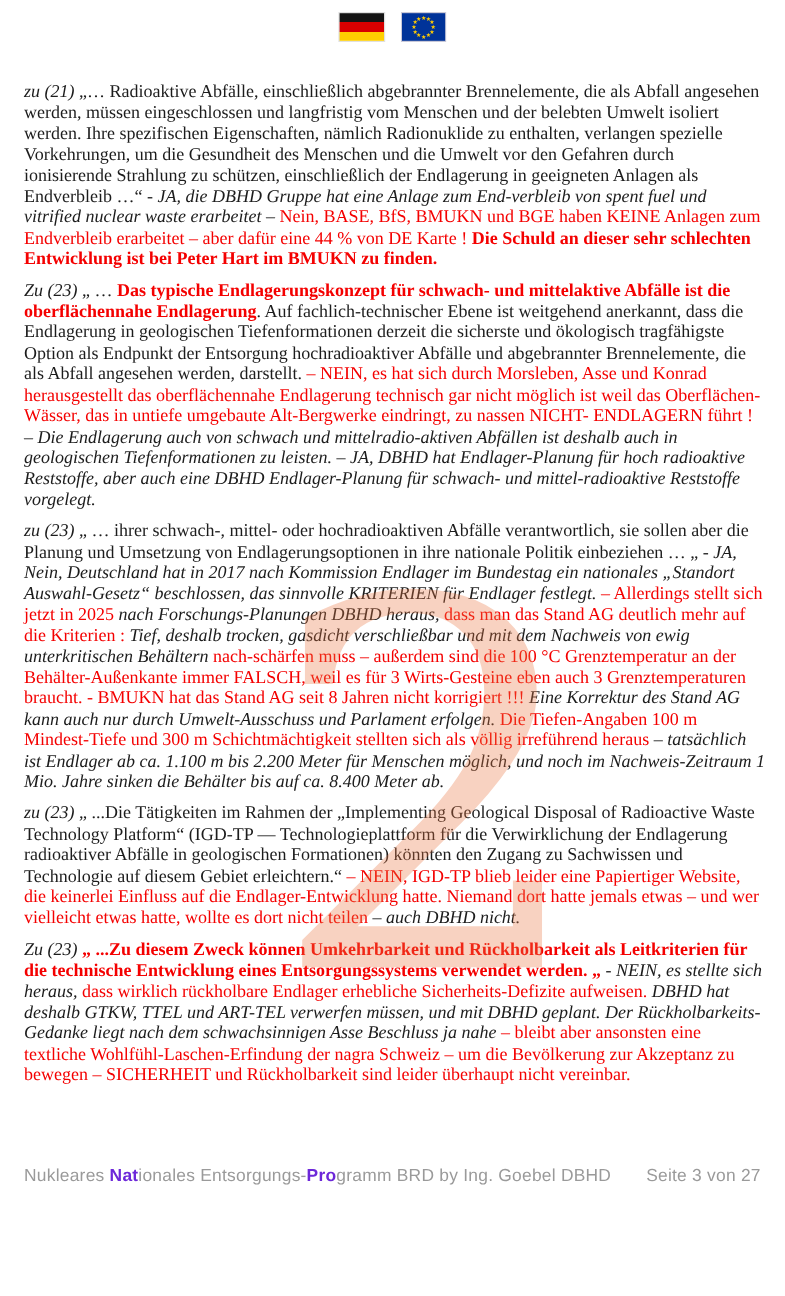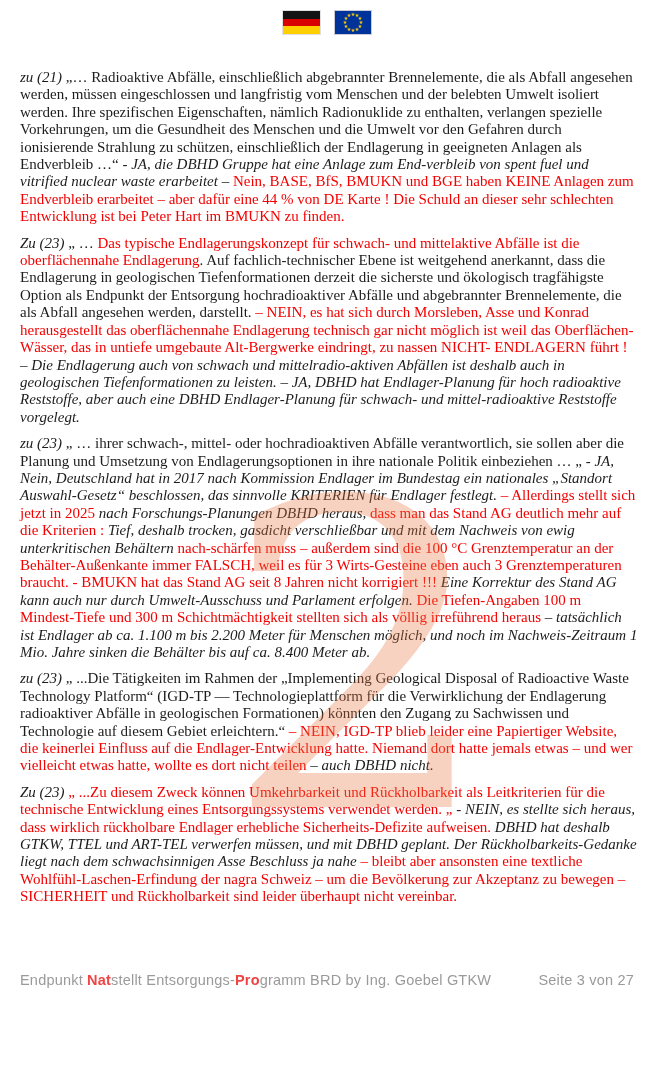"Die Schuld an dieser sehr" .seg-rb { font-weight: normal -> bold }
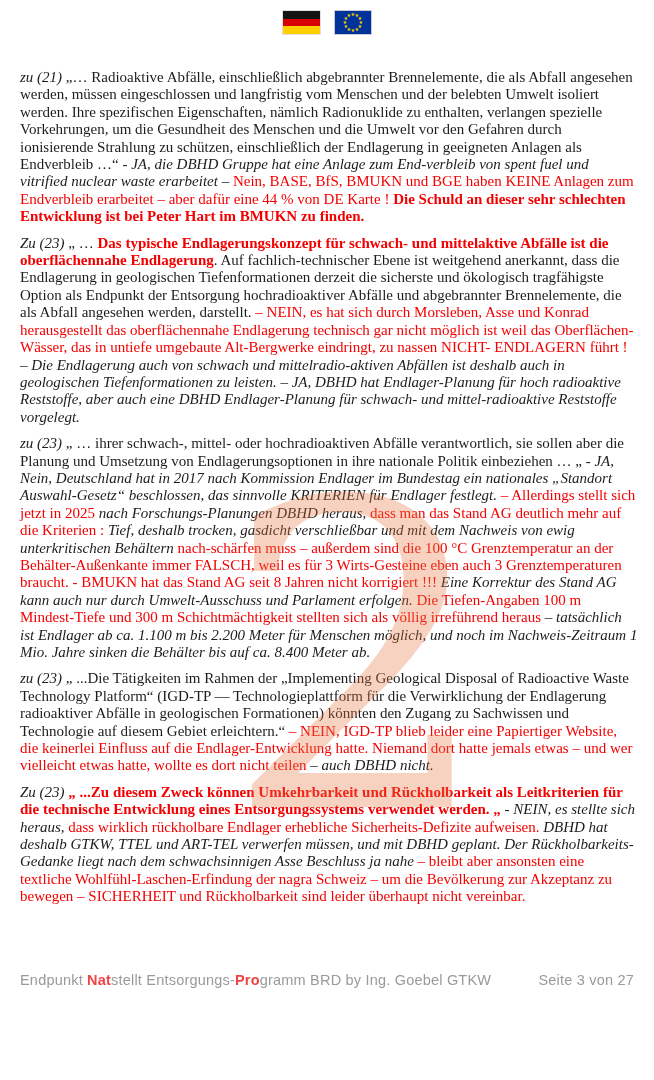"Endpunkt" span { text: Endpunkt -> Nukleares }
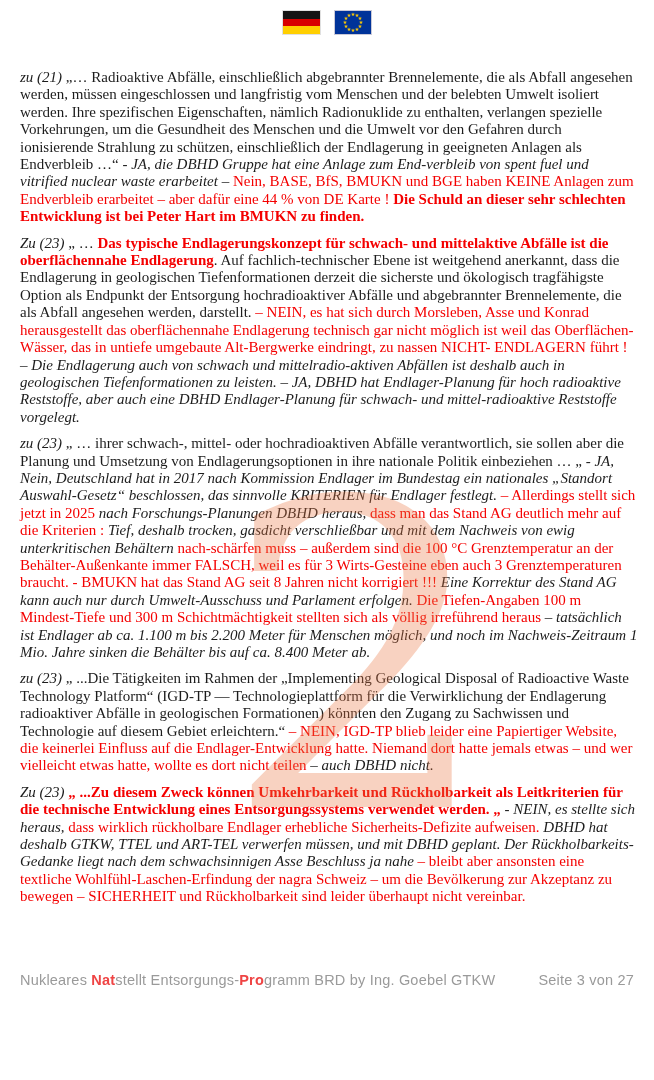"Nat" footer b { color: #ef4444 -> #6d28d9 }
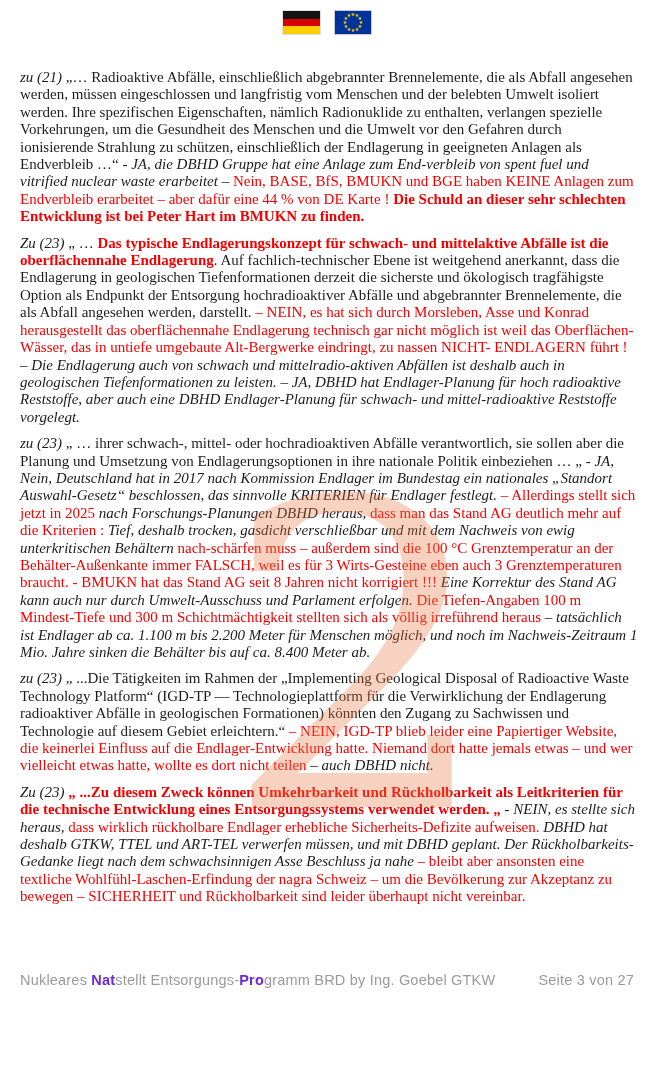"stellt Entsorgungs-" span { text: stellt -> ionales }
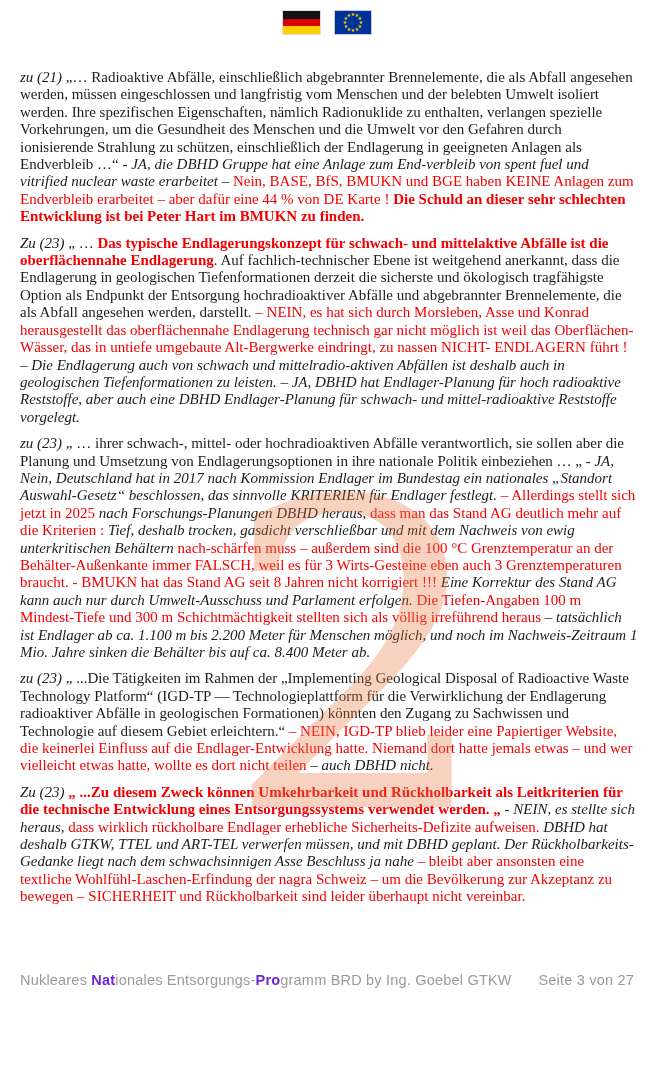"gramm BRD by Ing. Goebel" span { text: GTKW -> DBHD }
